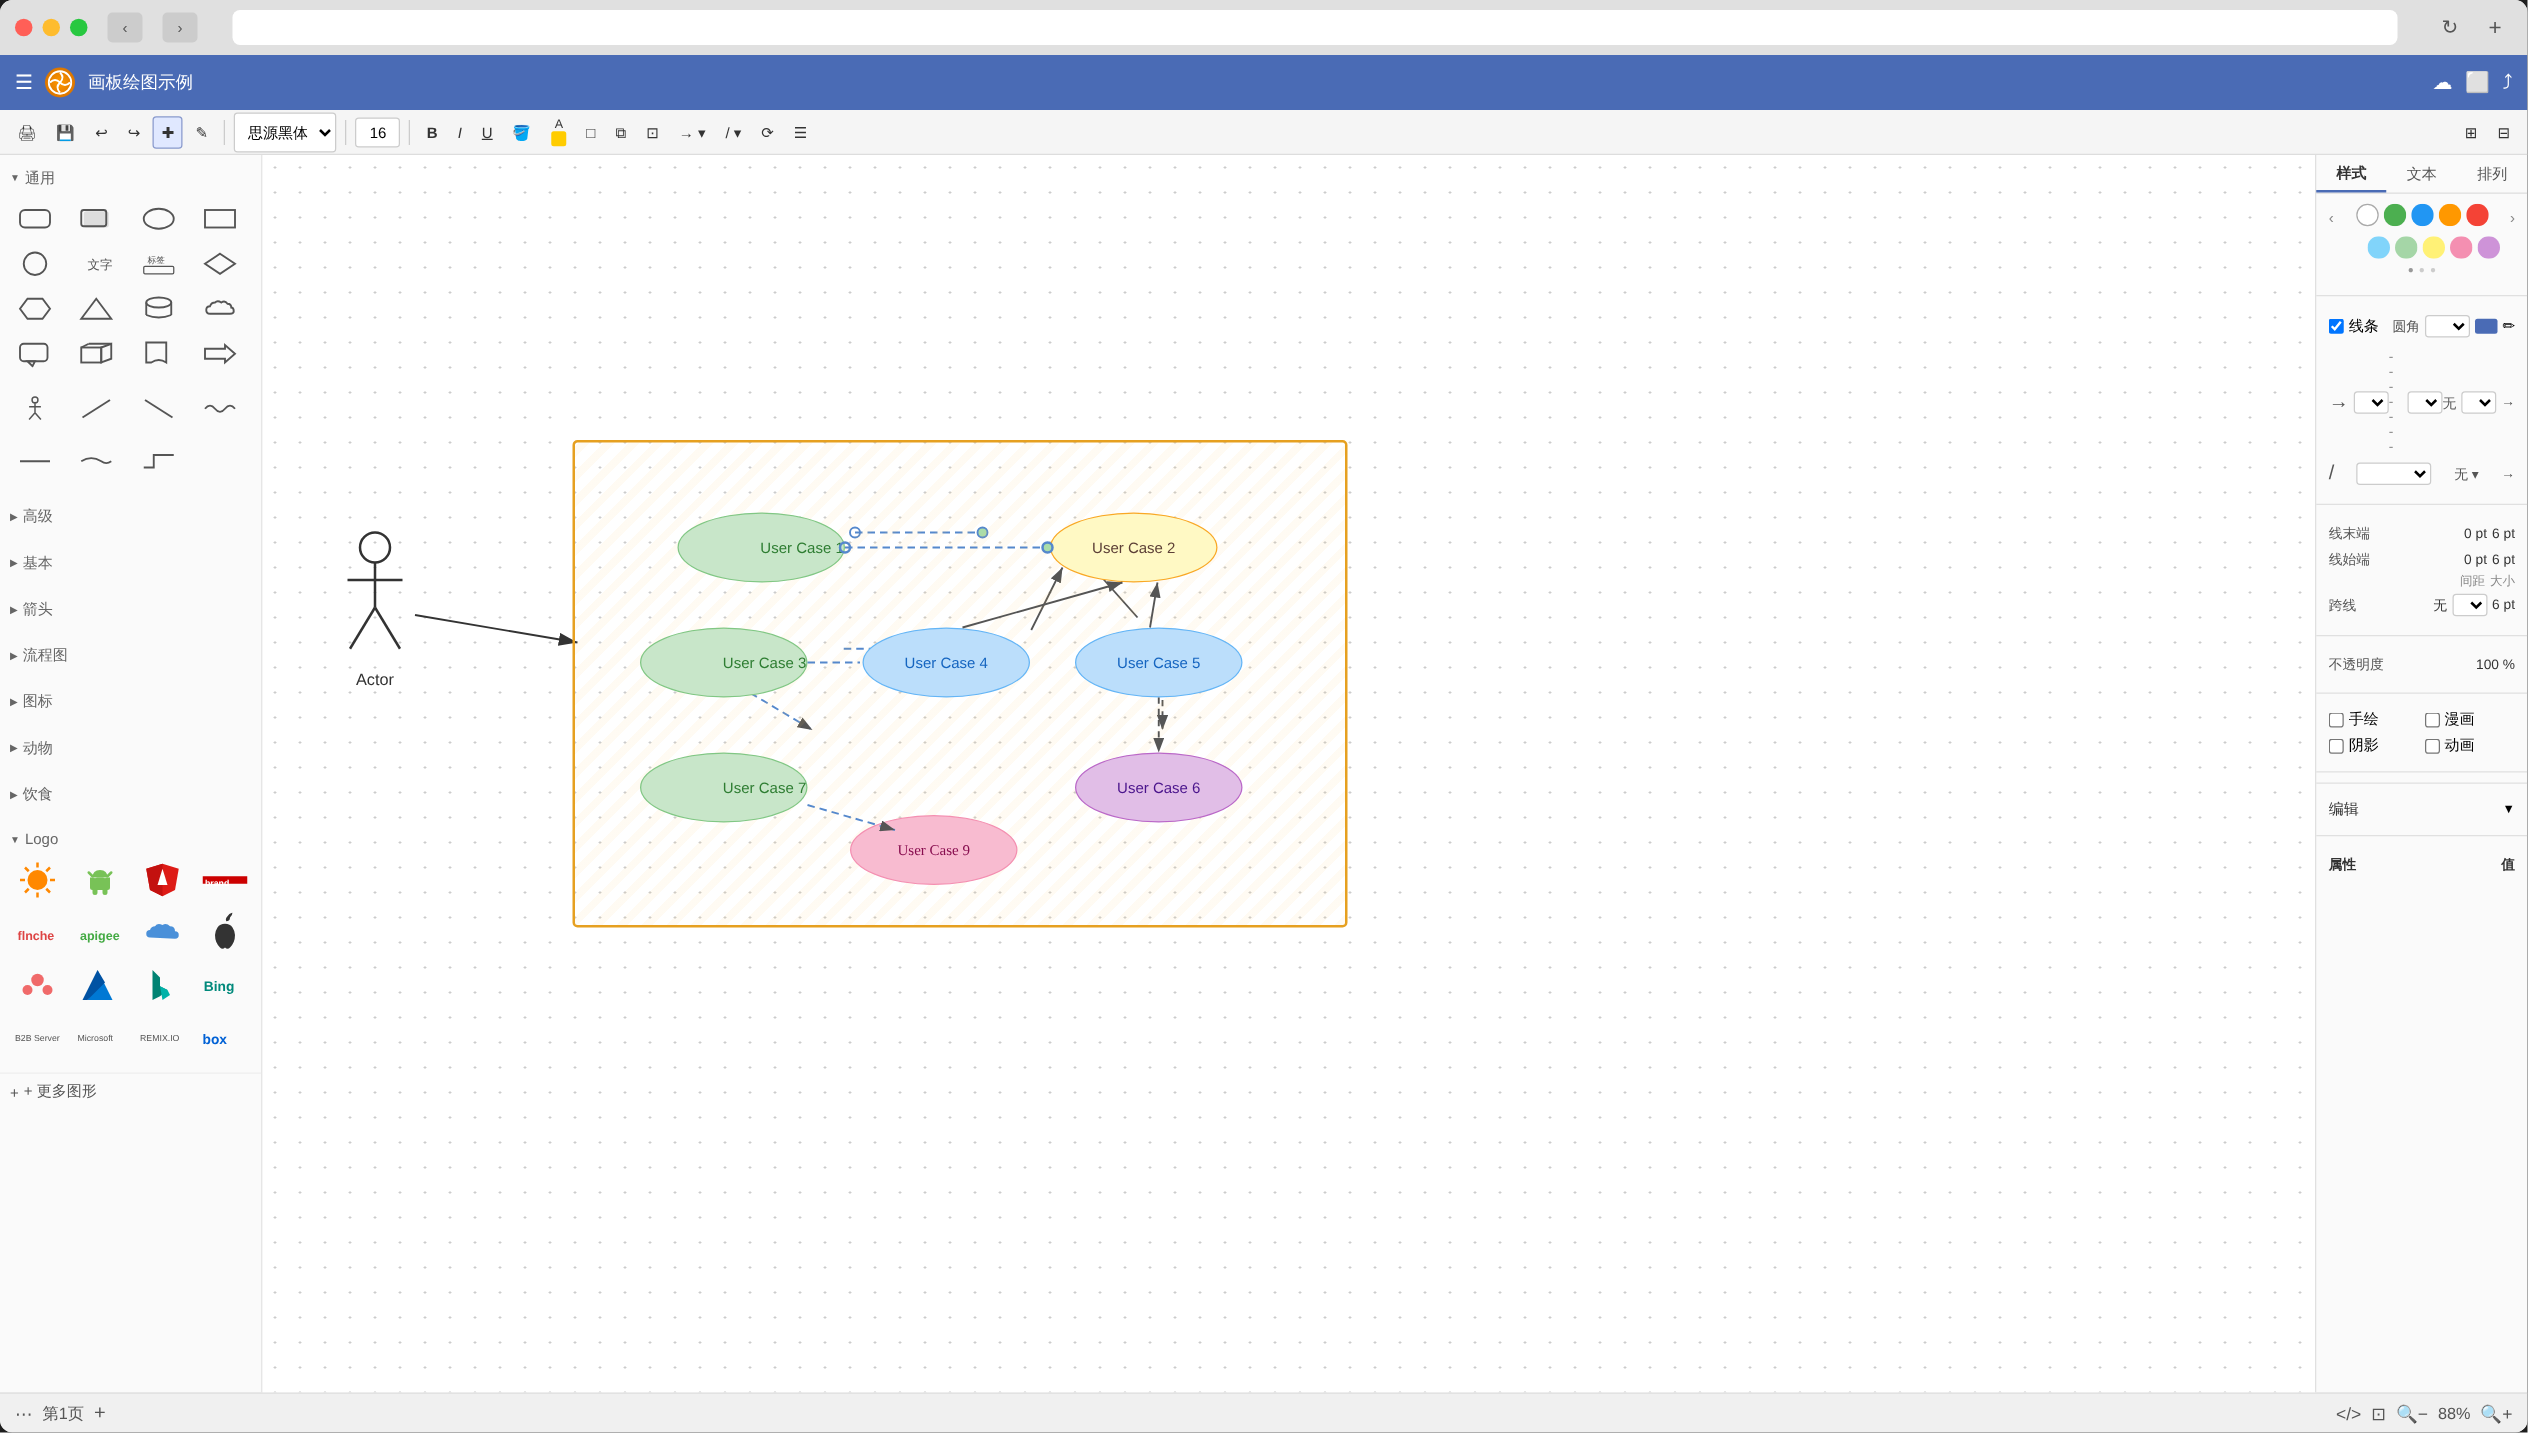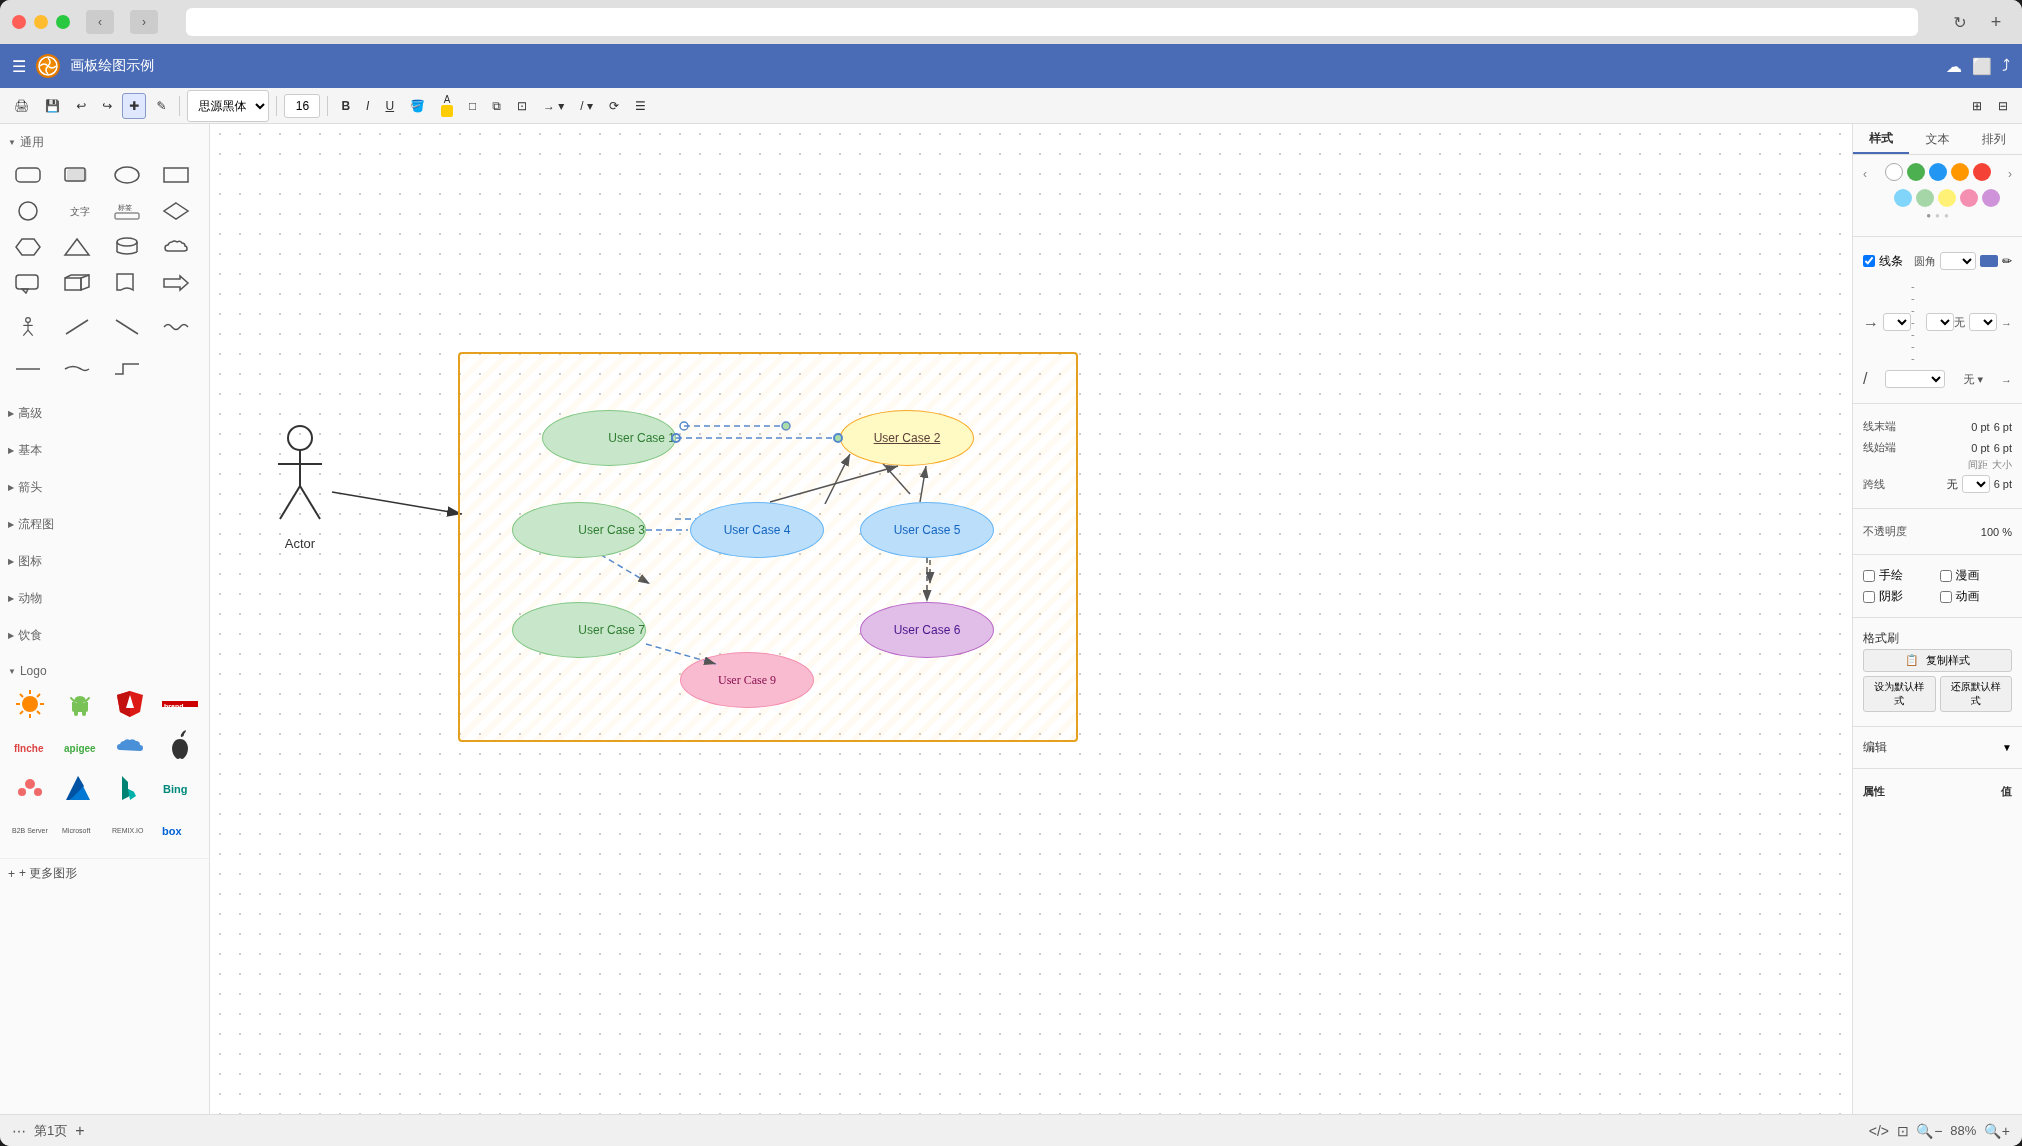"User Case 2" .node-yellow { text-decoration: underline -> none }
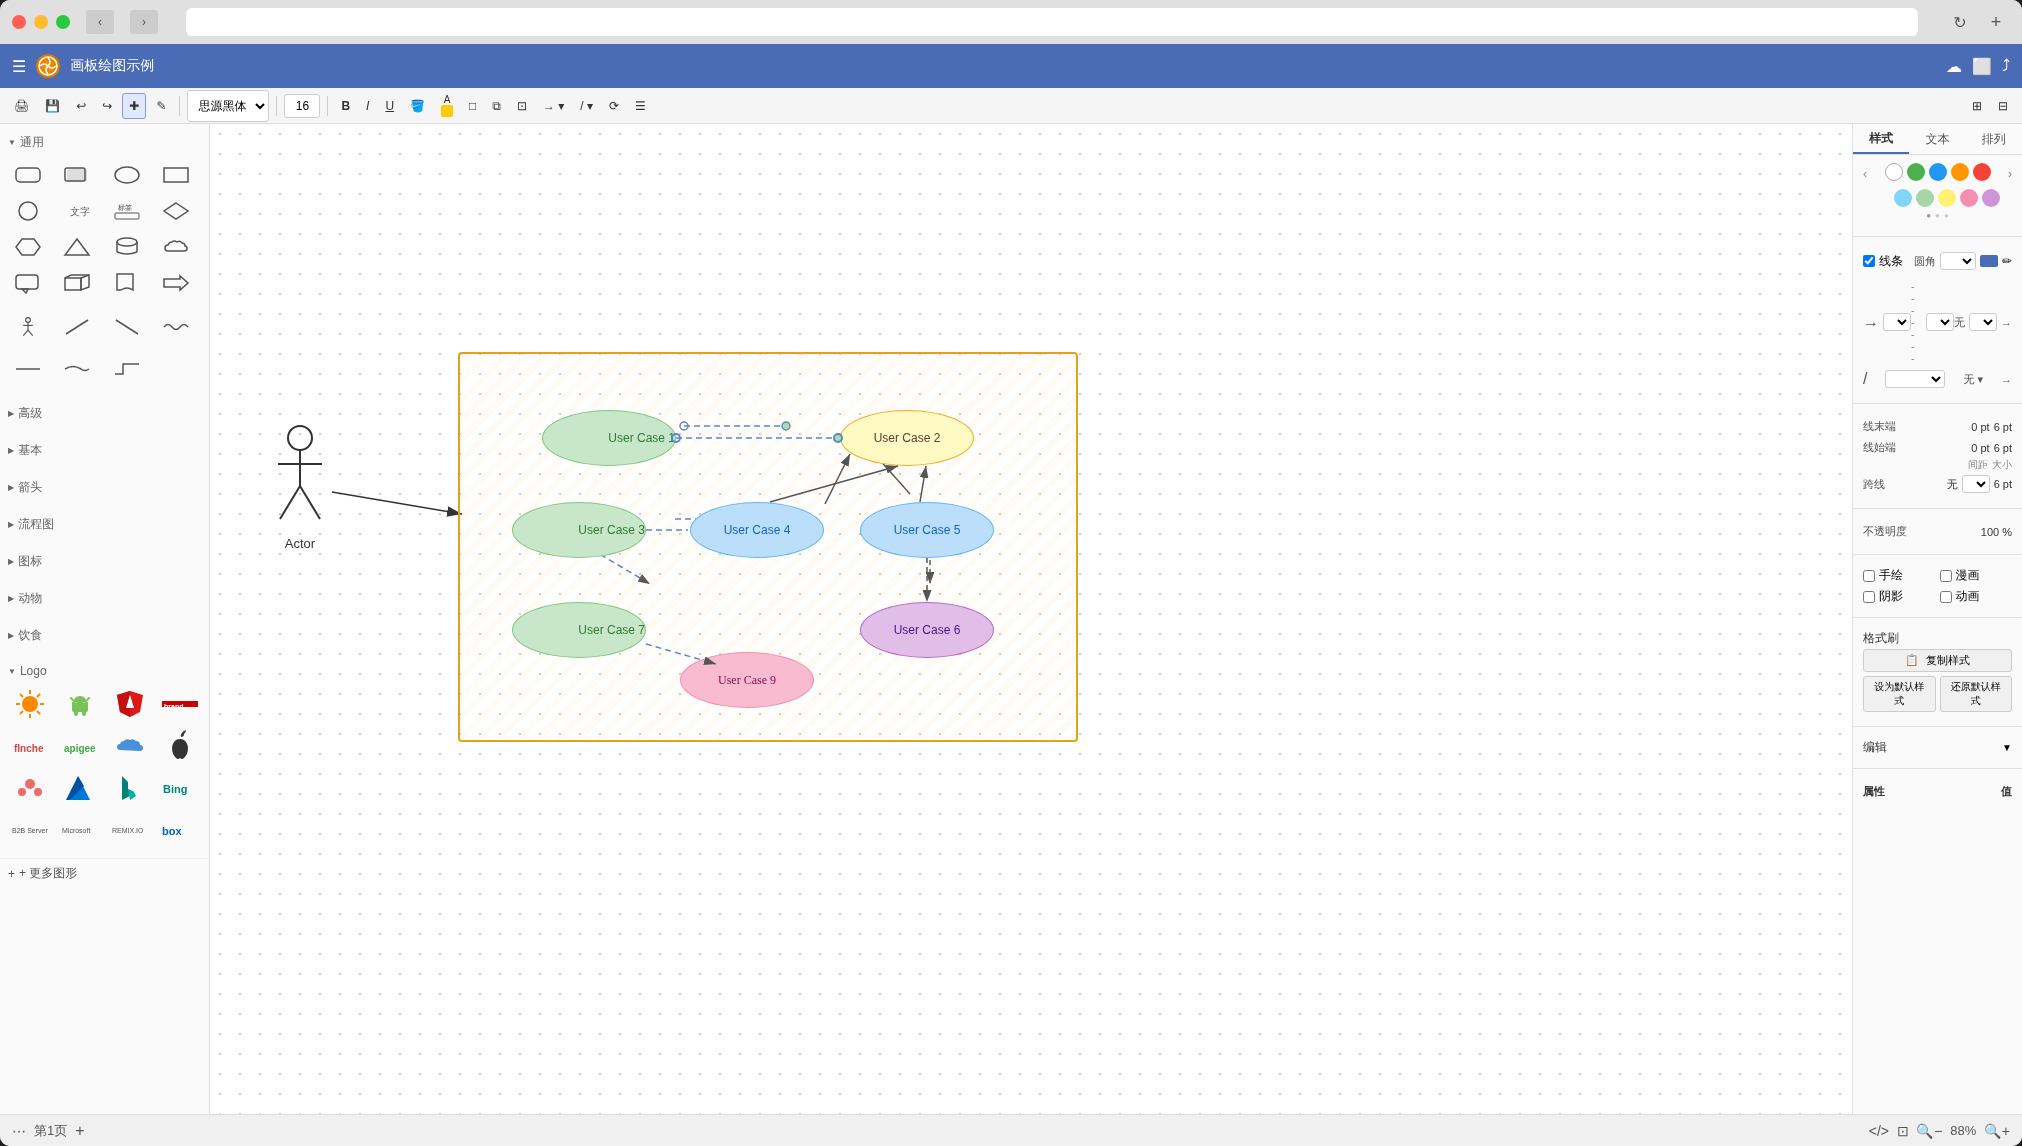"格式刷" div.rp-section { html: <div> <div> <span>格式刷</span> </div> <button> <span>📋</span> <span>复制样式</span> </button> <div> <button> <span>设为默认样式</span> </button> <button> <span>还原默认样式</span> </button> </div> </div> -> none }
